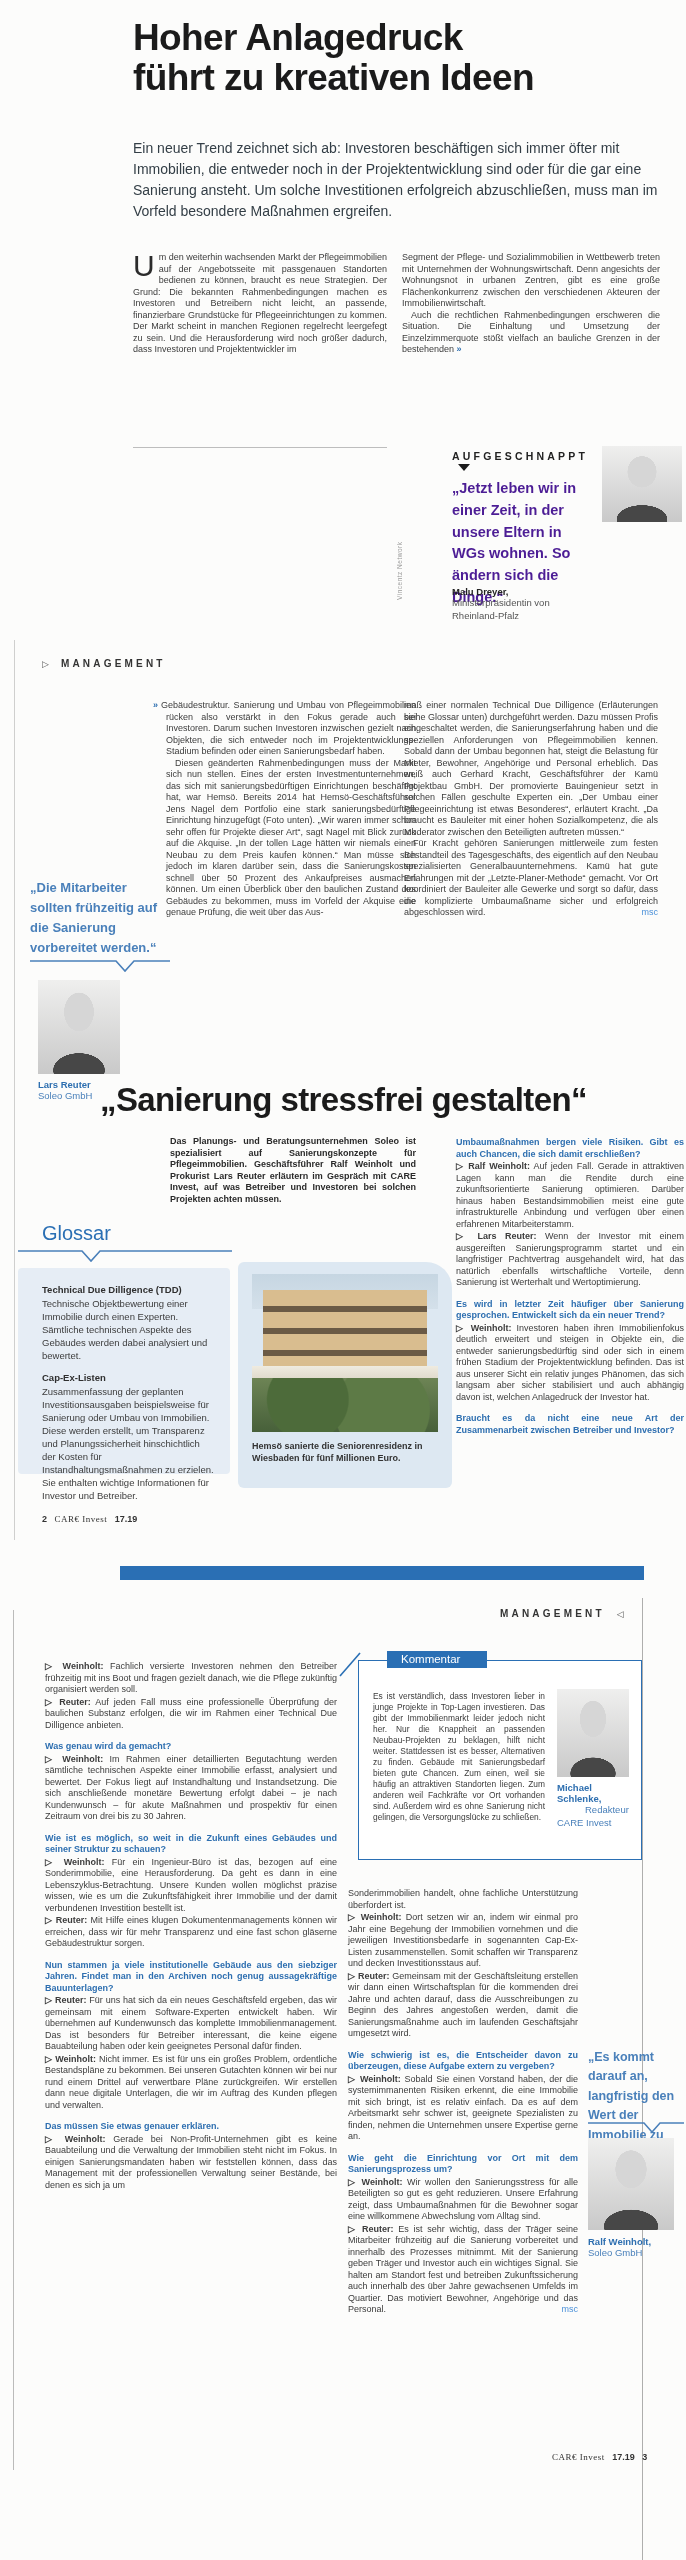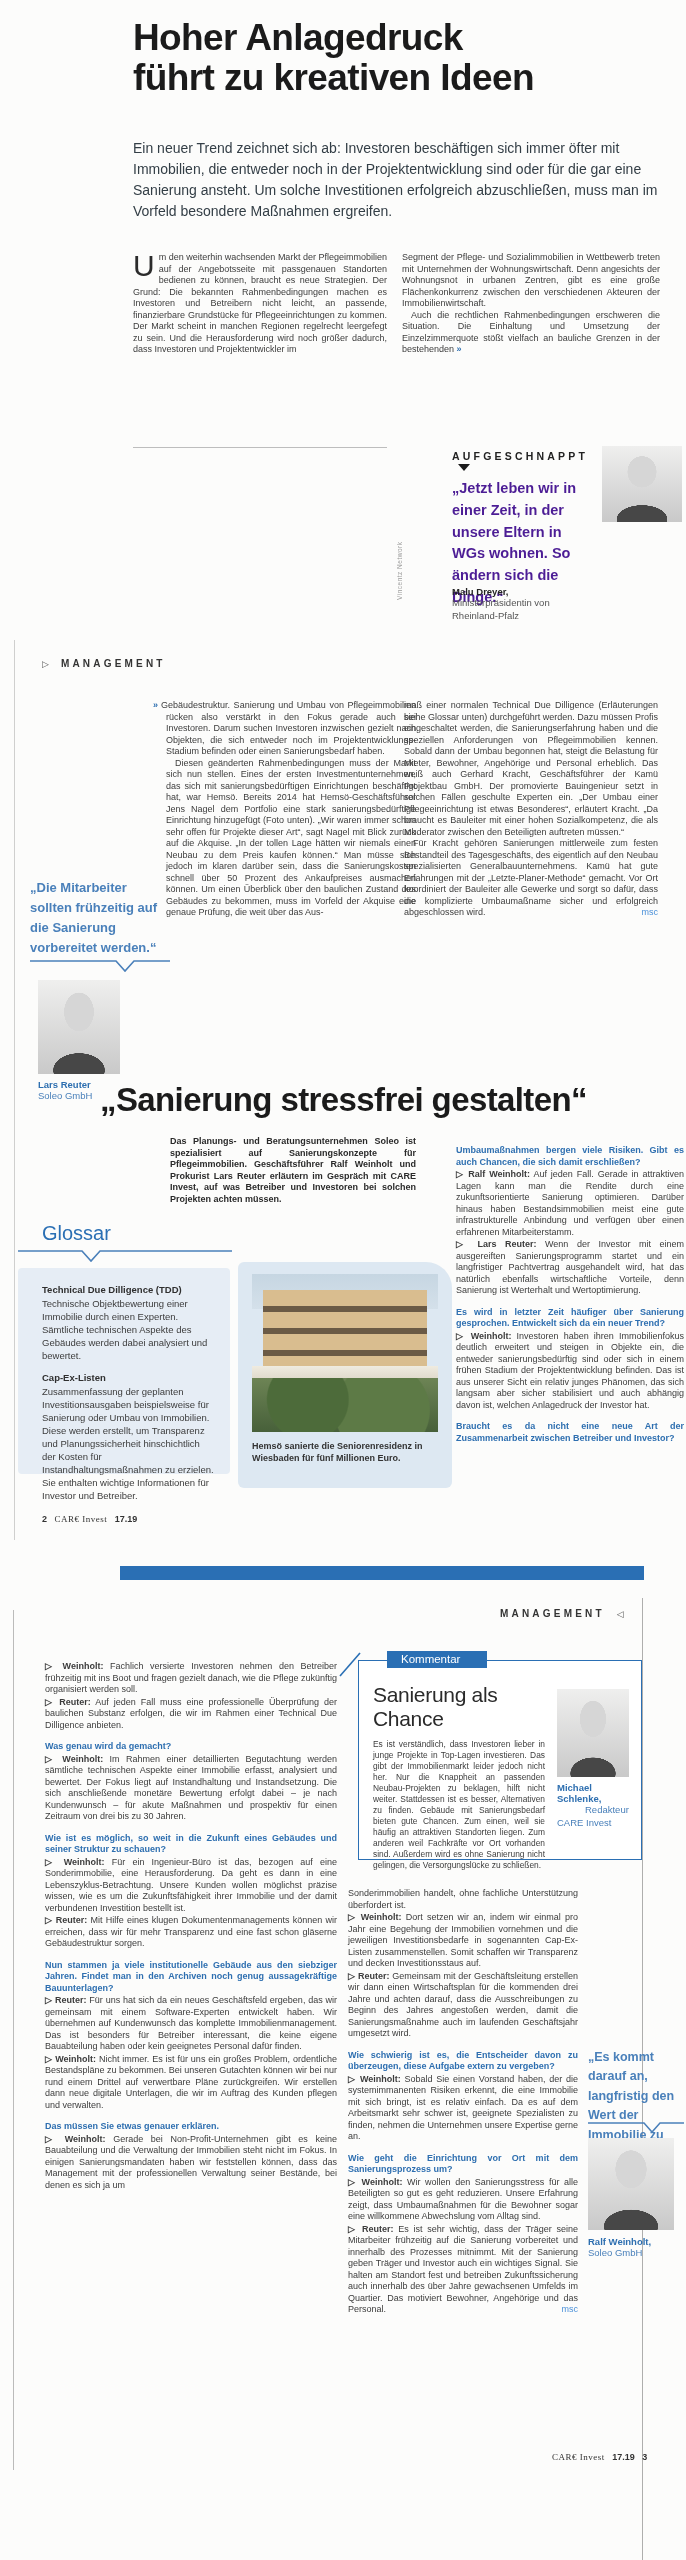"Umbaumaßnahmen bergen viele Risiken." p.q { margin-top: 17px -> 9px }
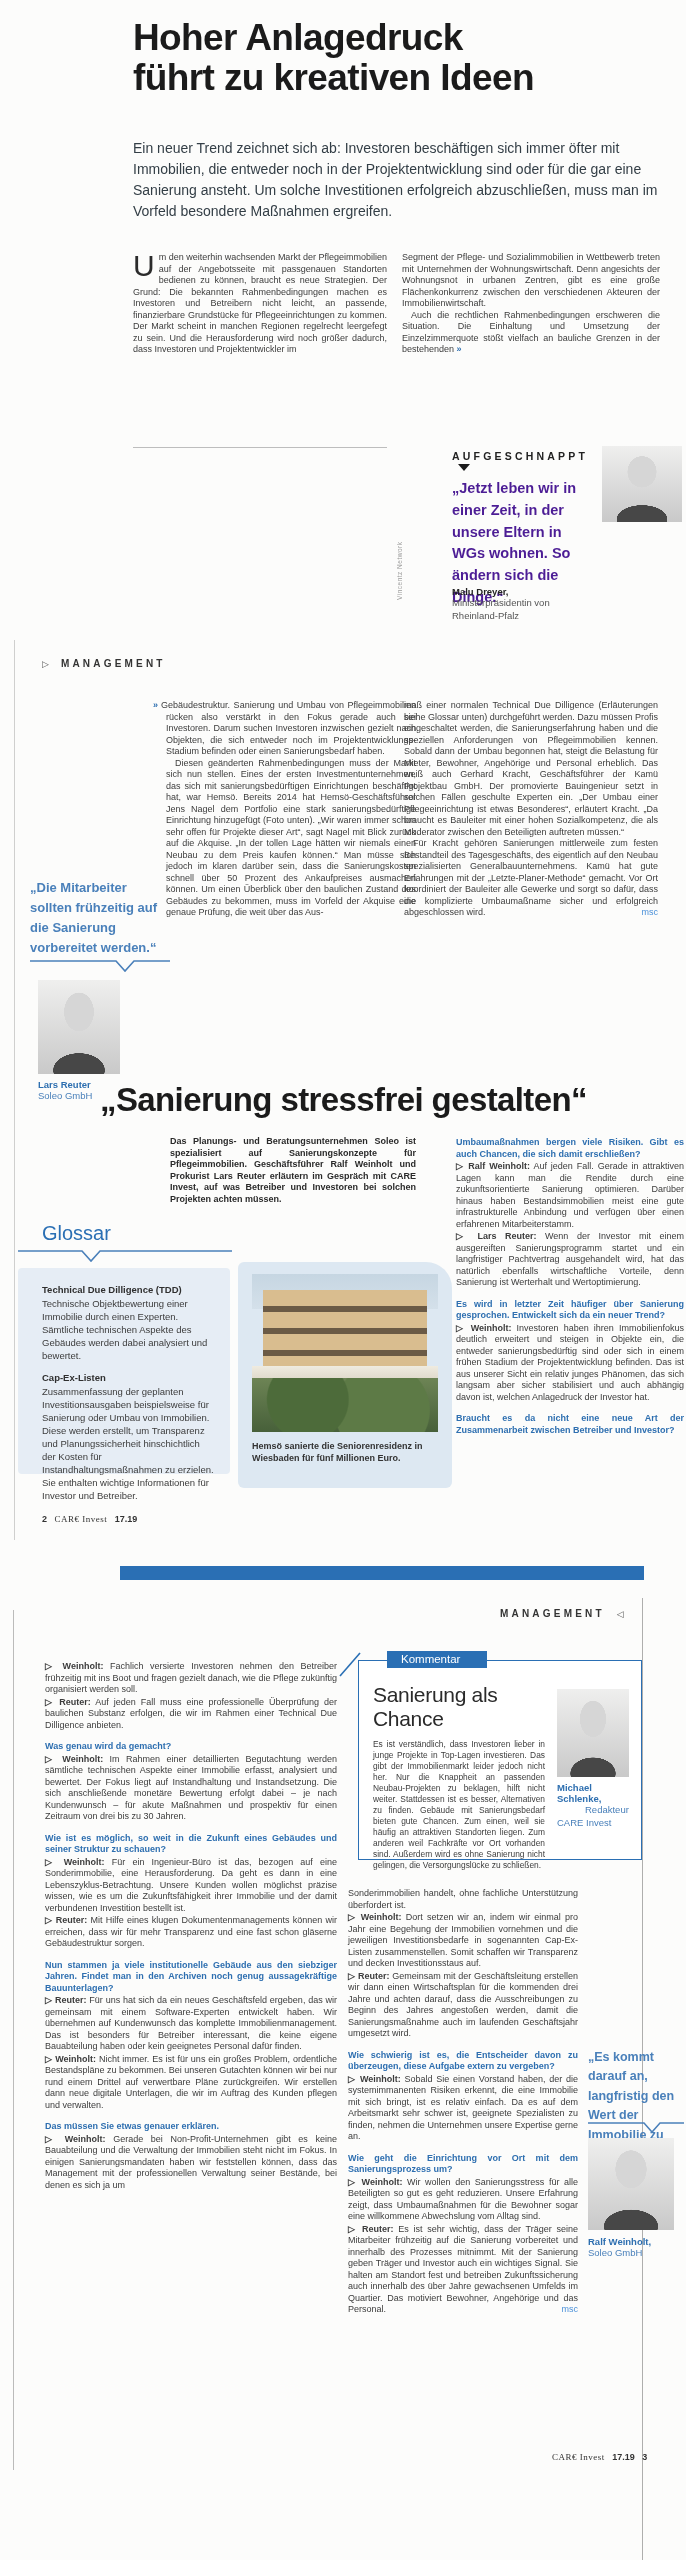"Sanierung als Chance" div.komtitle { html: <div>Sanierung als Chance</div> -> none }
